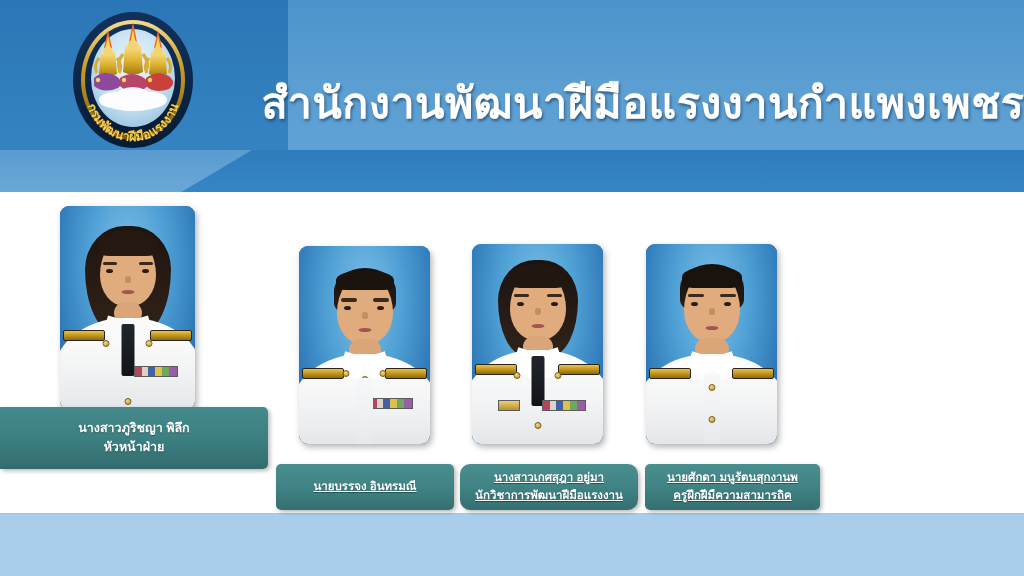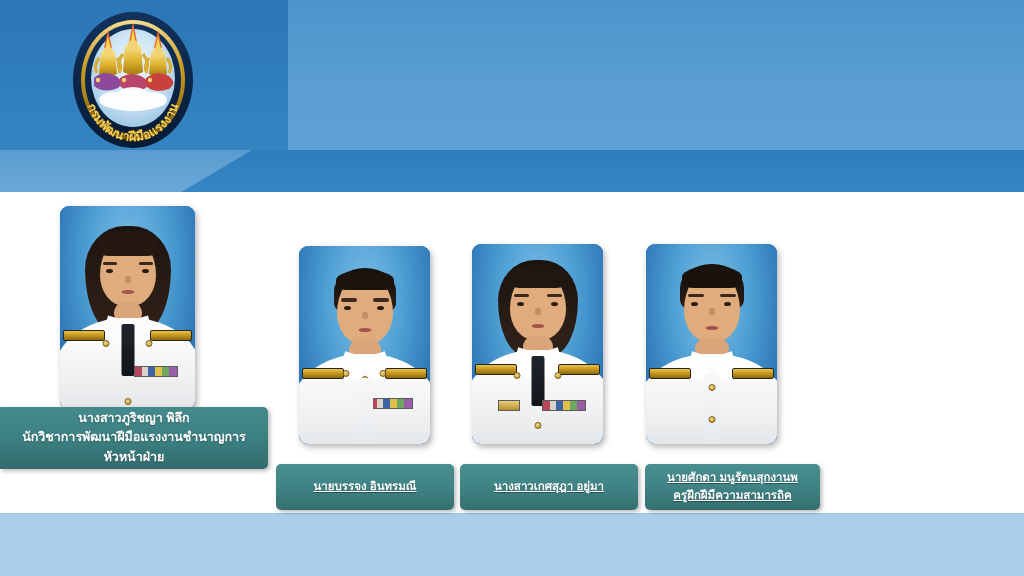"สำนักงานพัฒนาฝีมือแรงงานกำแพงเพชร" div.hdr-title { html: none -> <div>สำนักงานพัฒนาฝีมือแรงงานกำแพงเพชร</div> }
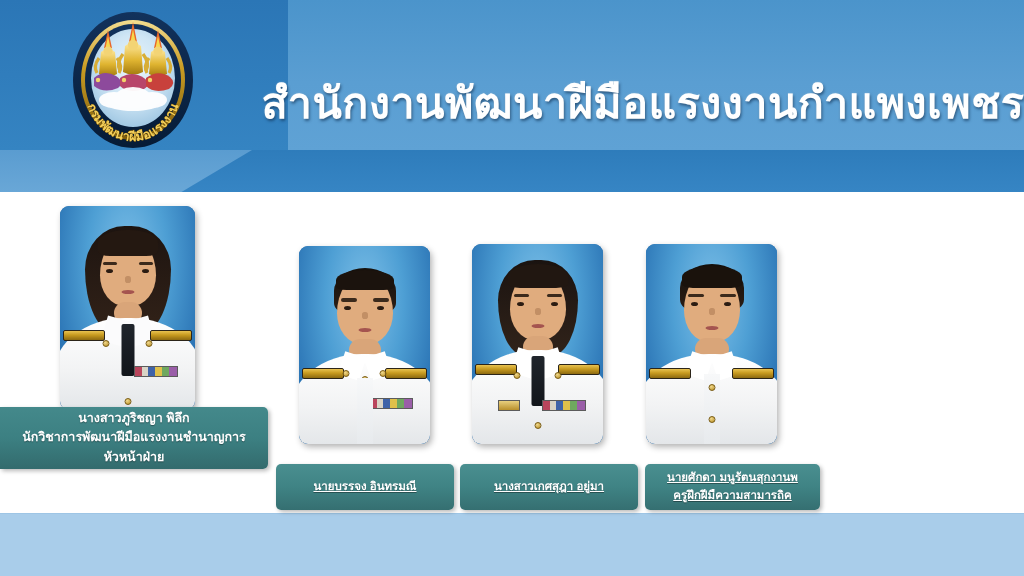"นักวิชาการพัฒนาฝีมือแรงงานชำนาญการ" span.ln { html: <span>นักวิชาการพัฒนาฝีมือแรงงานชำนาญการ</span> -> none }
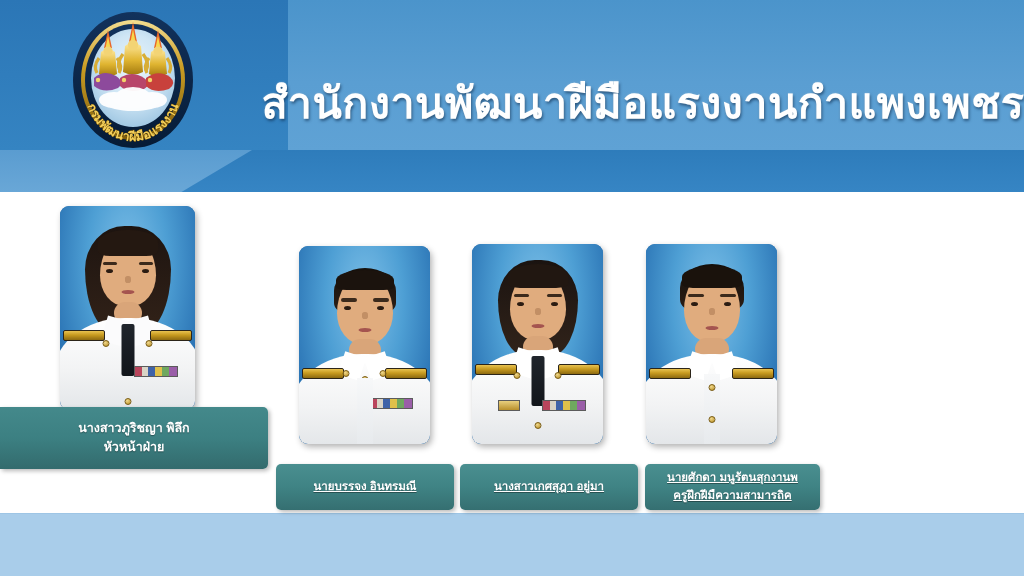"นางสาวเกศสุฎา อยู่มา" .caption.c3 { border-radius: none -> 10px }
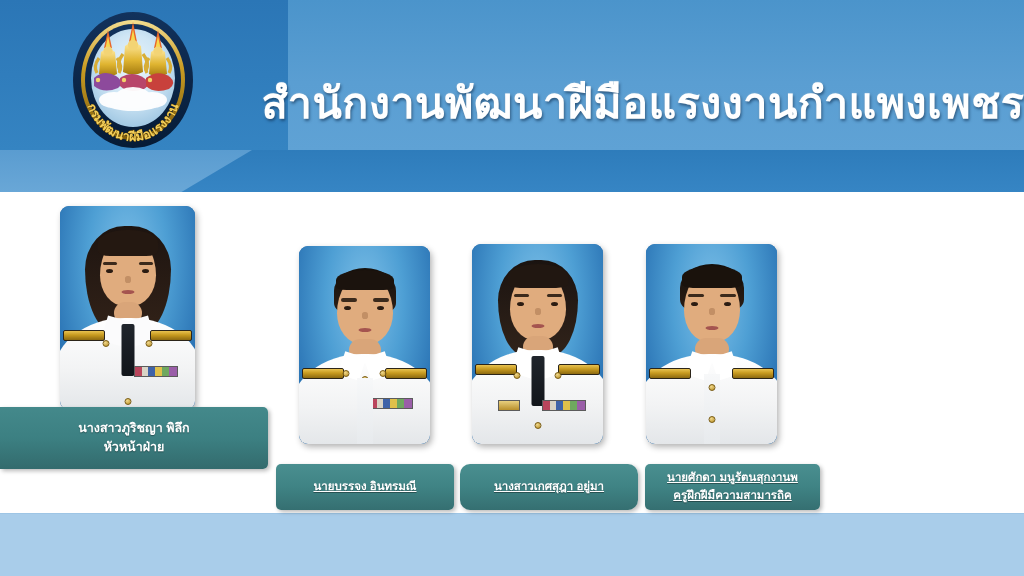"นักวิชาการพัฒนาฝีมือแรงงาน" span.ln { html: none -> <span>นักวิชาการพัฒนาฝีมือแรงงาน</span> }
